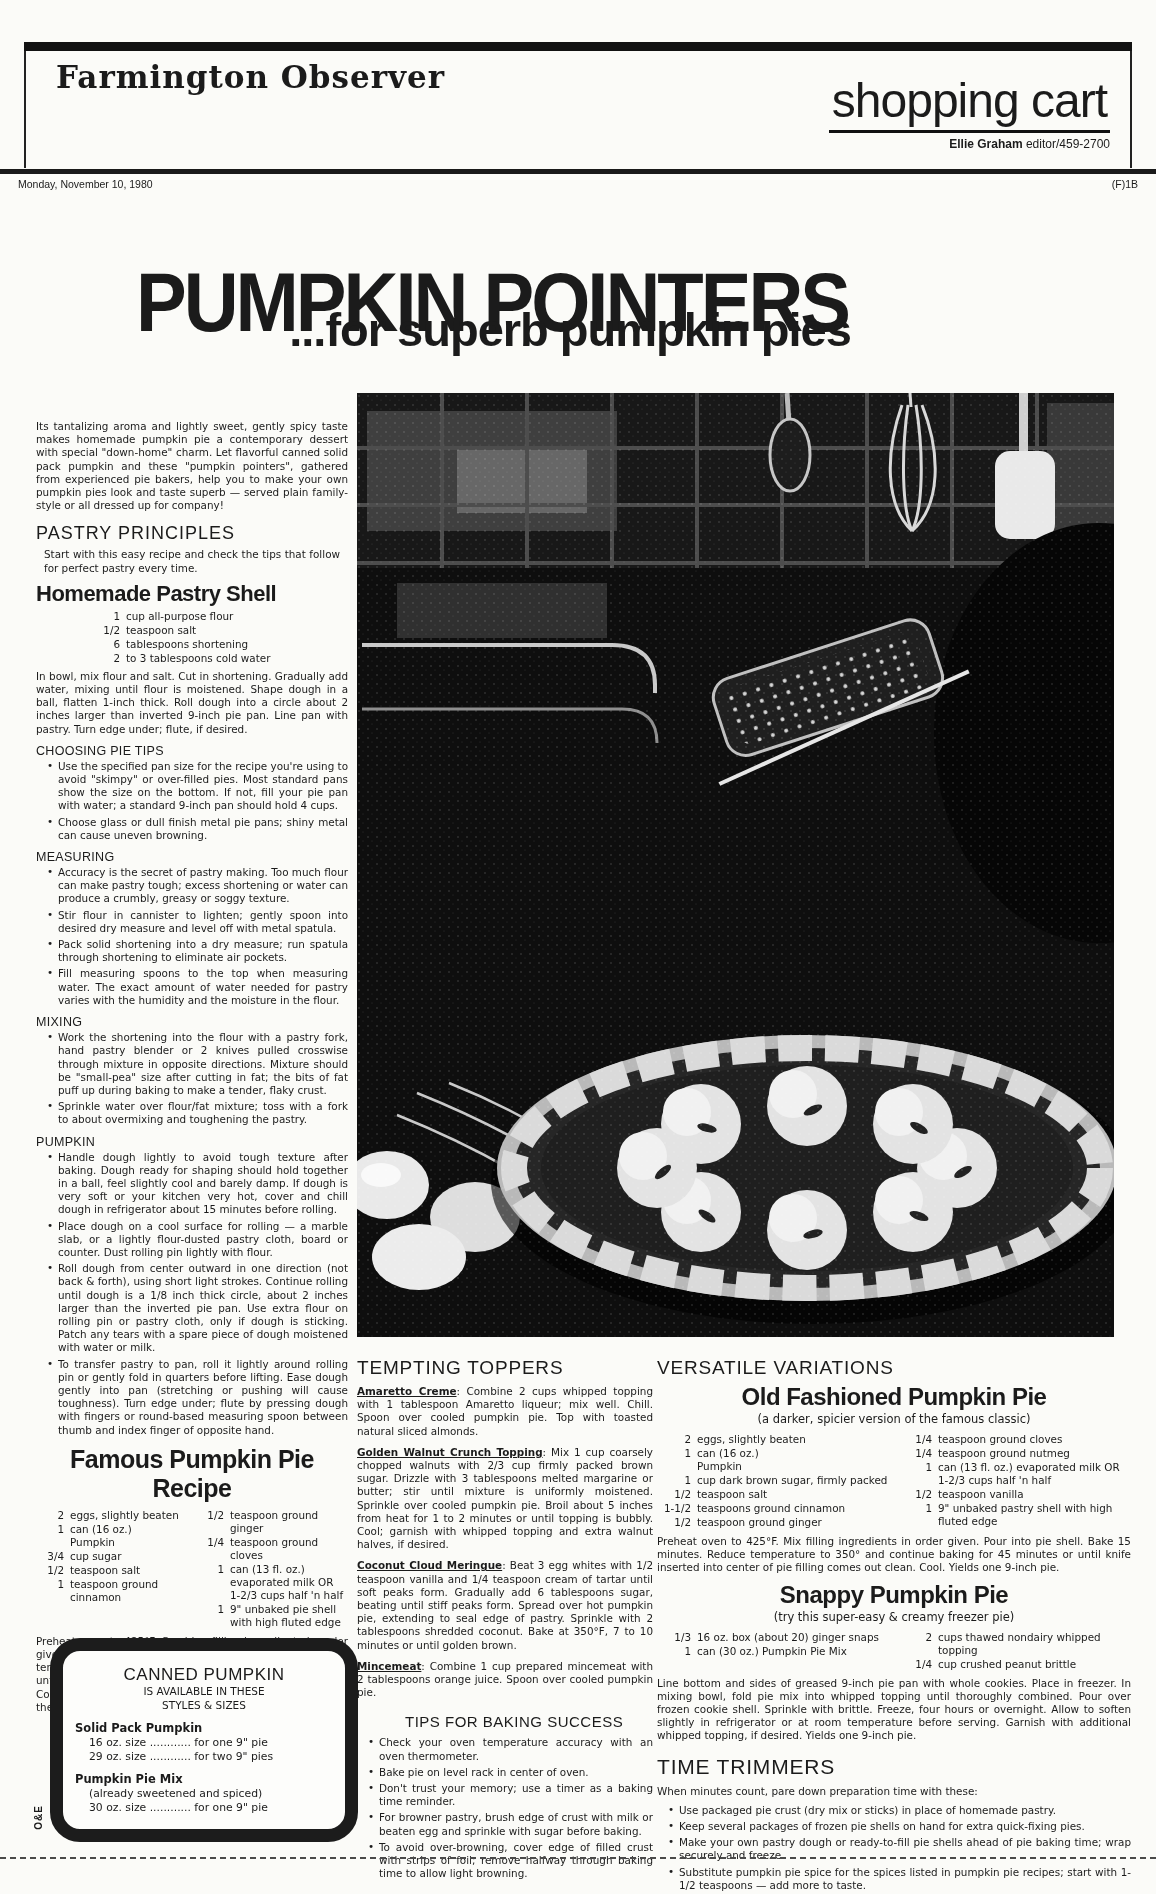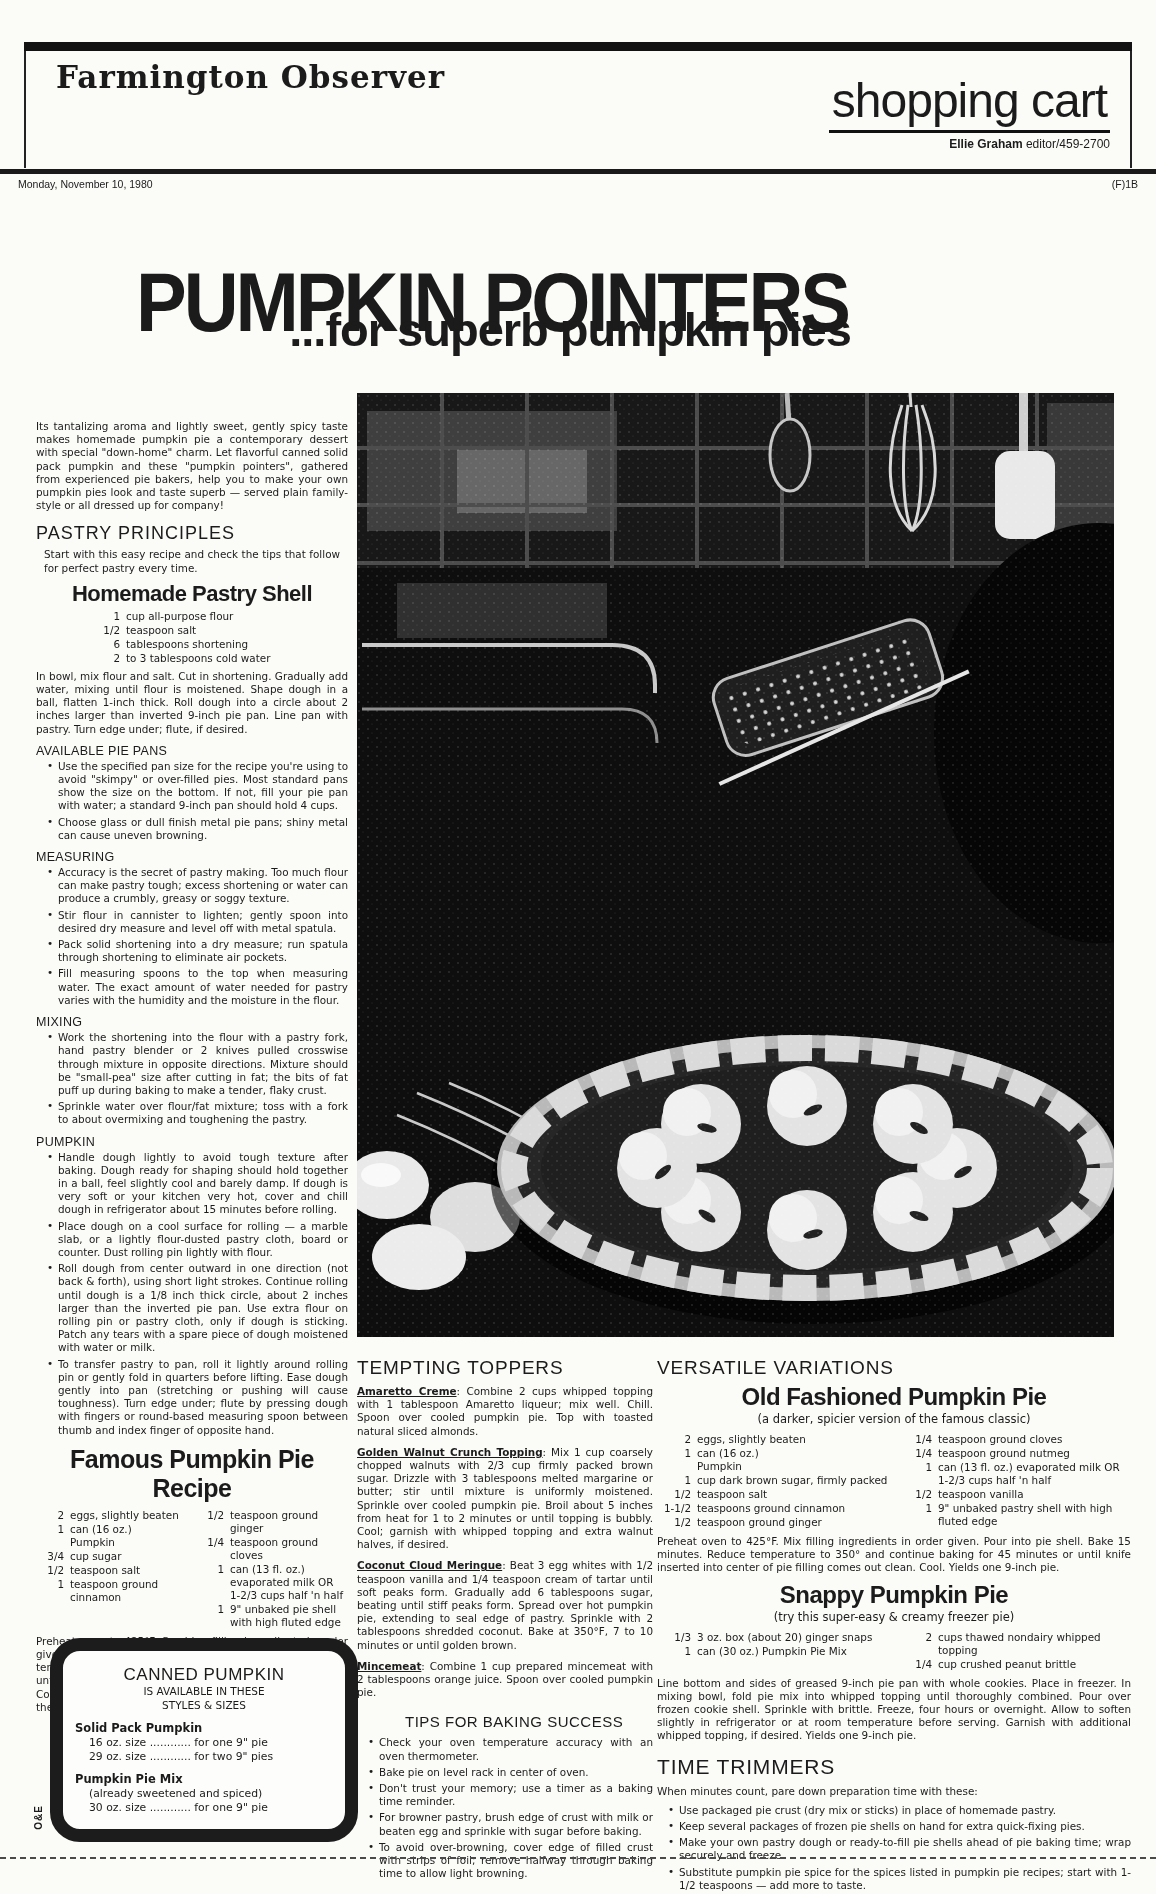"Homemade Pastry Shell" .recipe-title { text-align: center -> none }
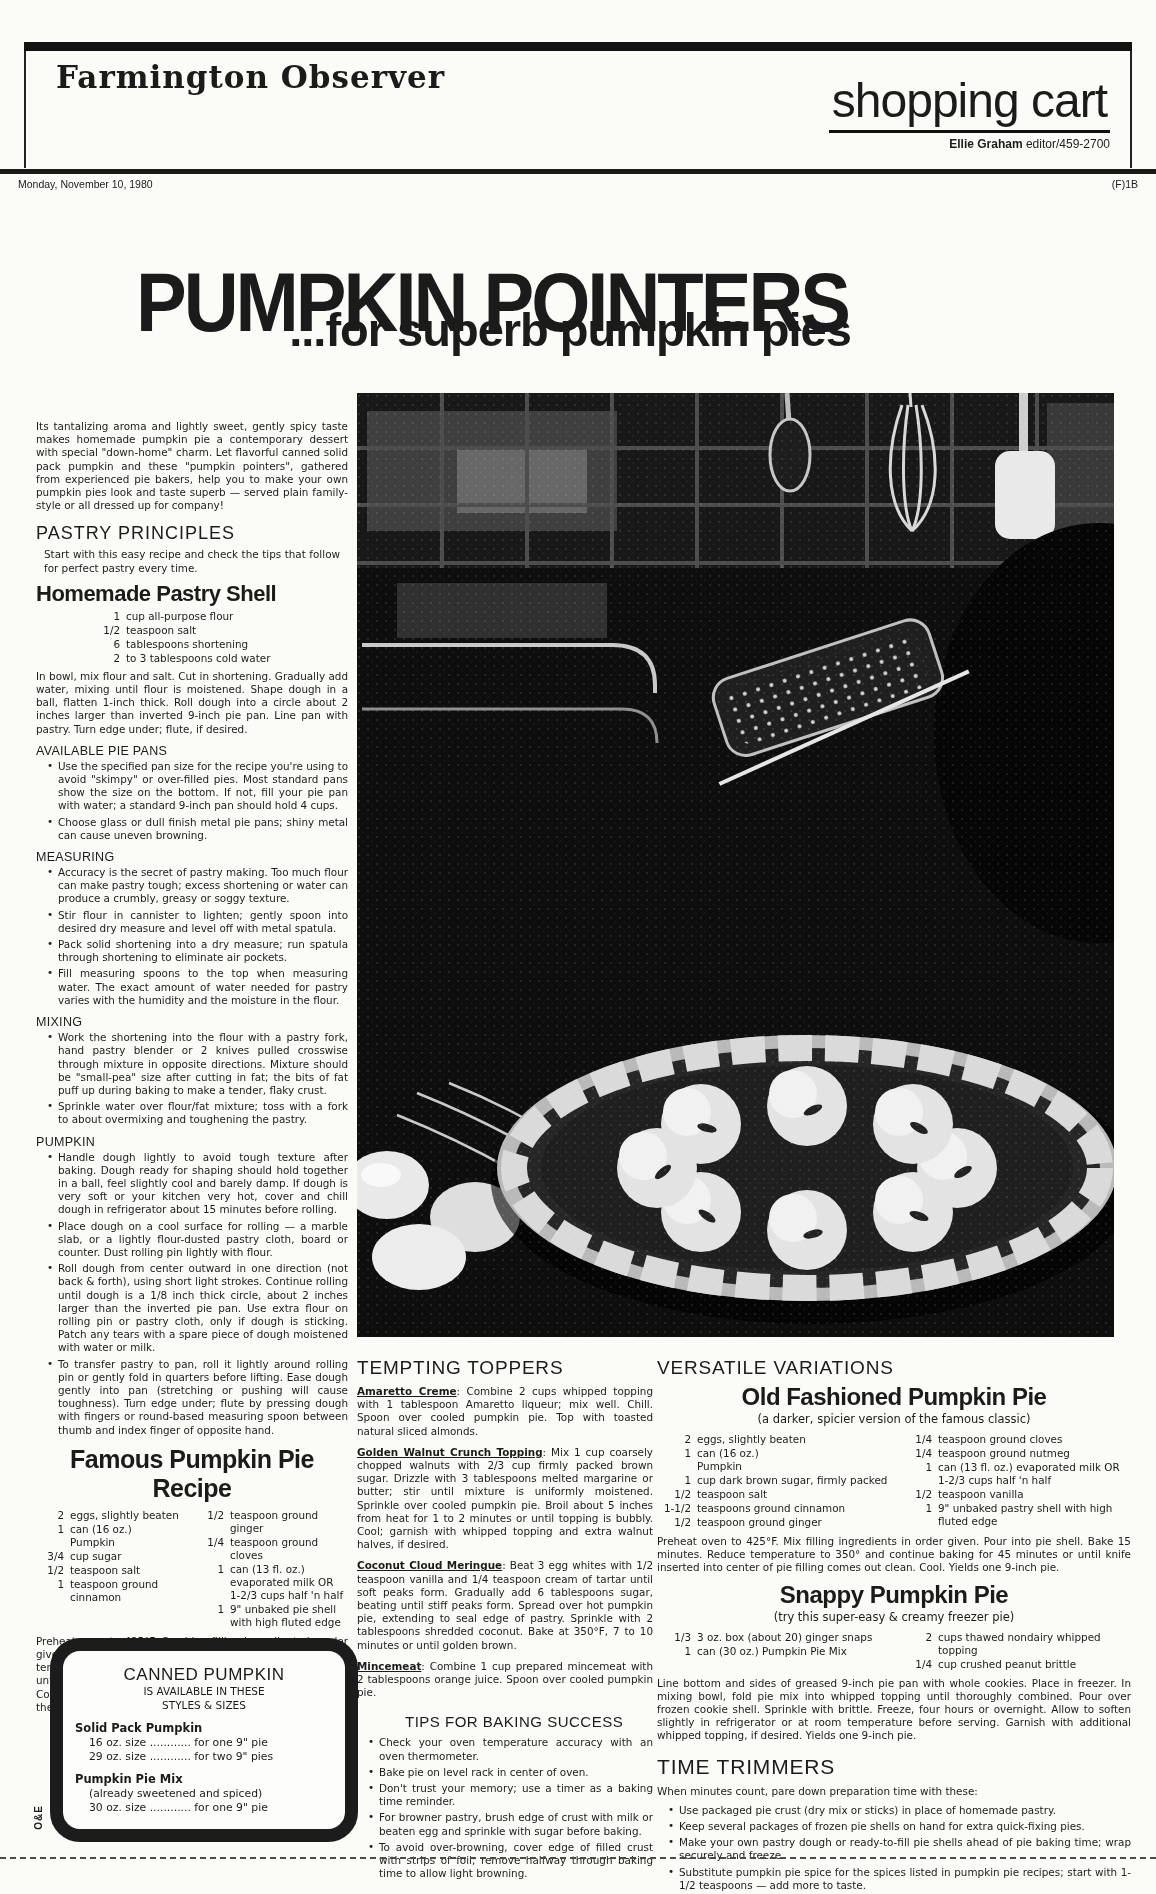"AVAILABLE PIE PANS" h3.sub-head { text: AVAILABLE PIE PANS -> CHOOSING PIE TIPS }
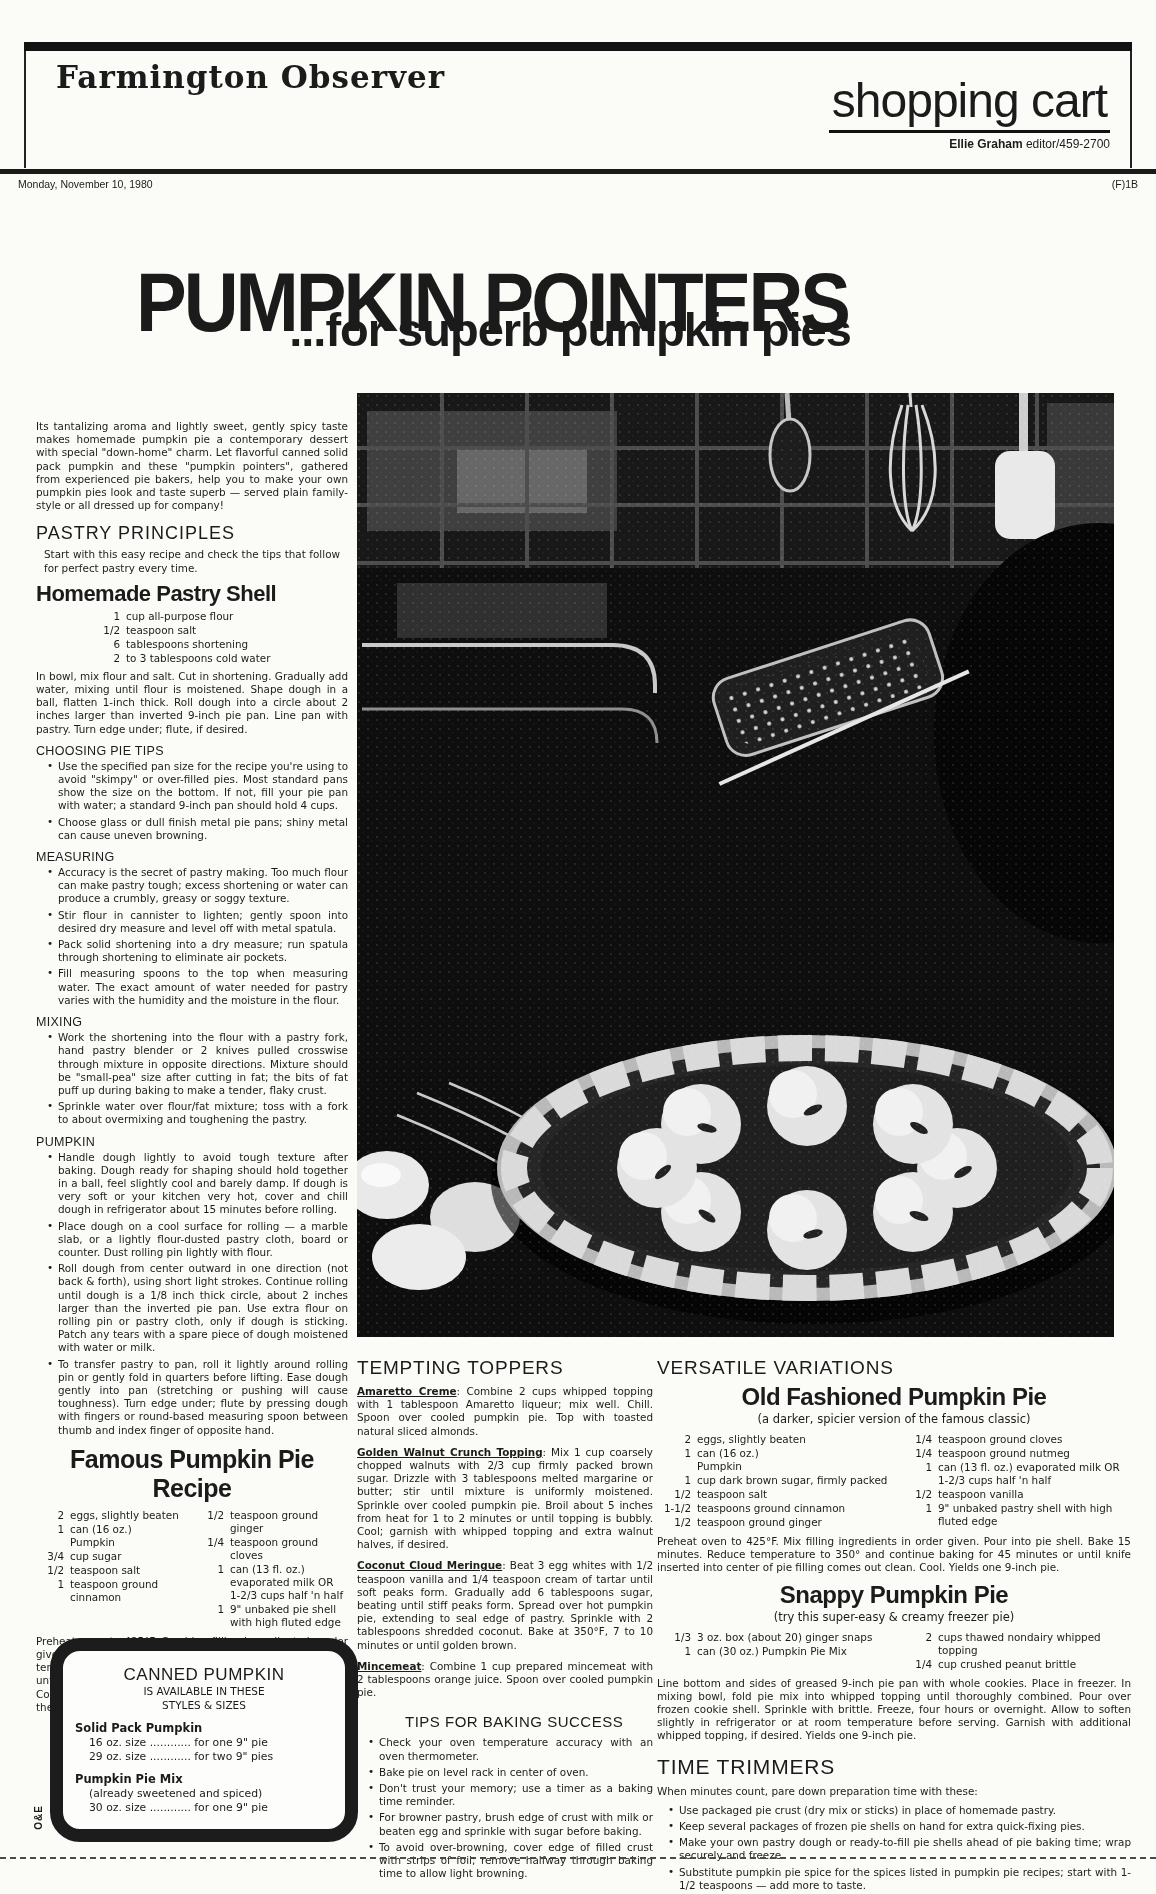"3 oz. box (about 20)" span.itx { text: 3 -> 16 }
